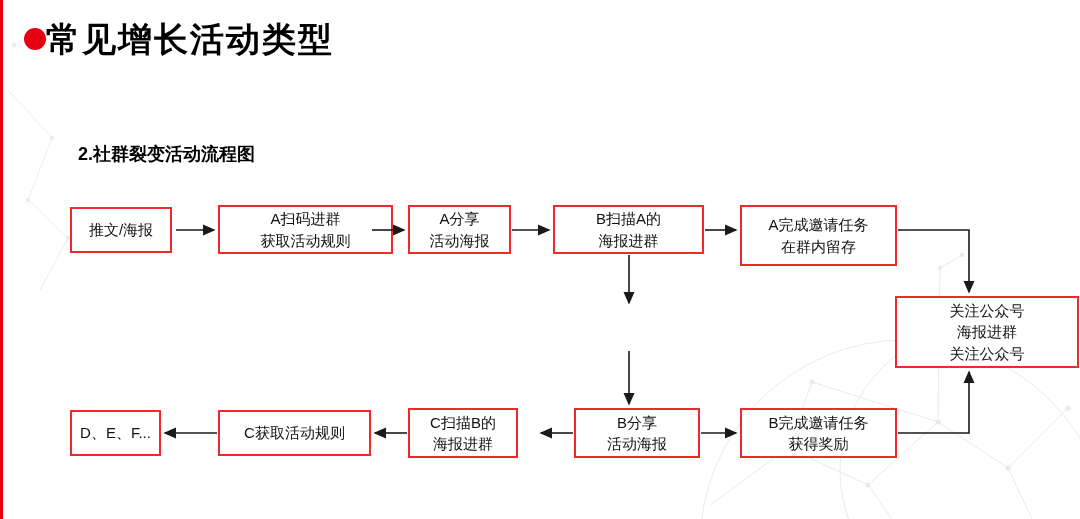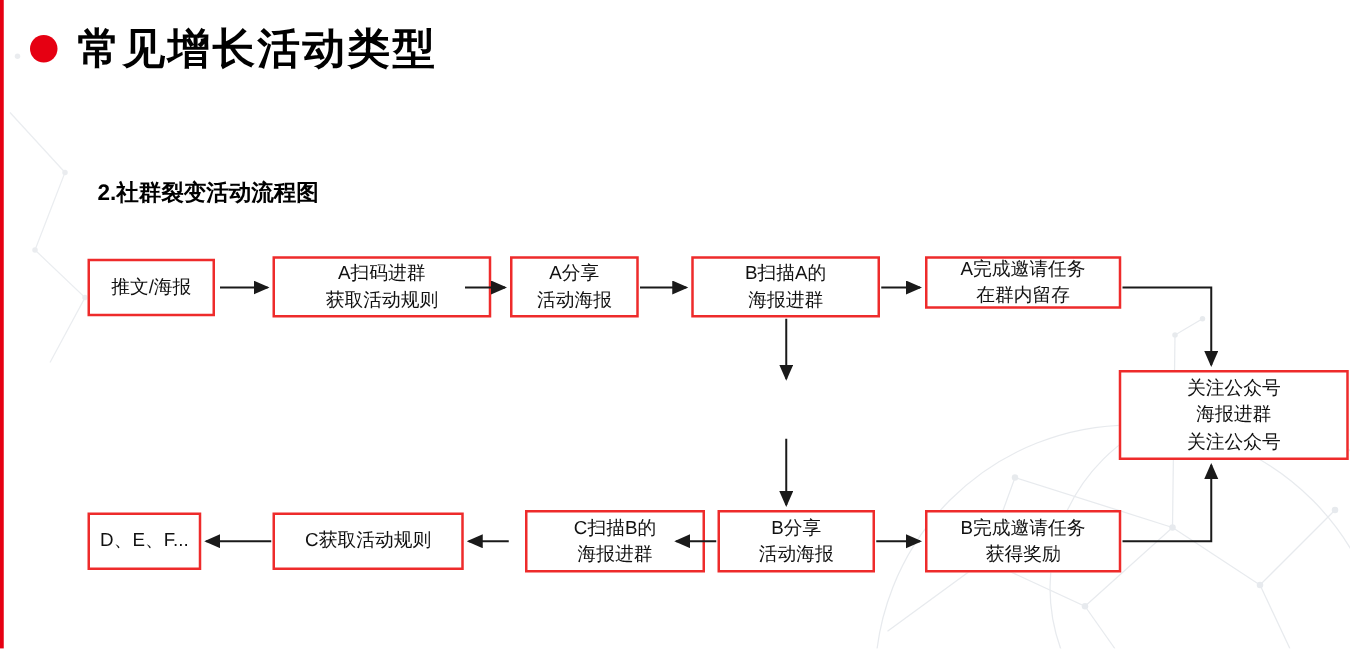"常见增长活动类型" .title-row { gap: 16px -> none }
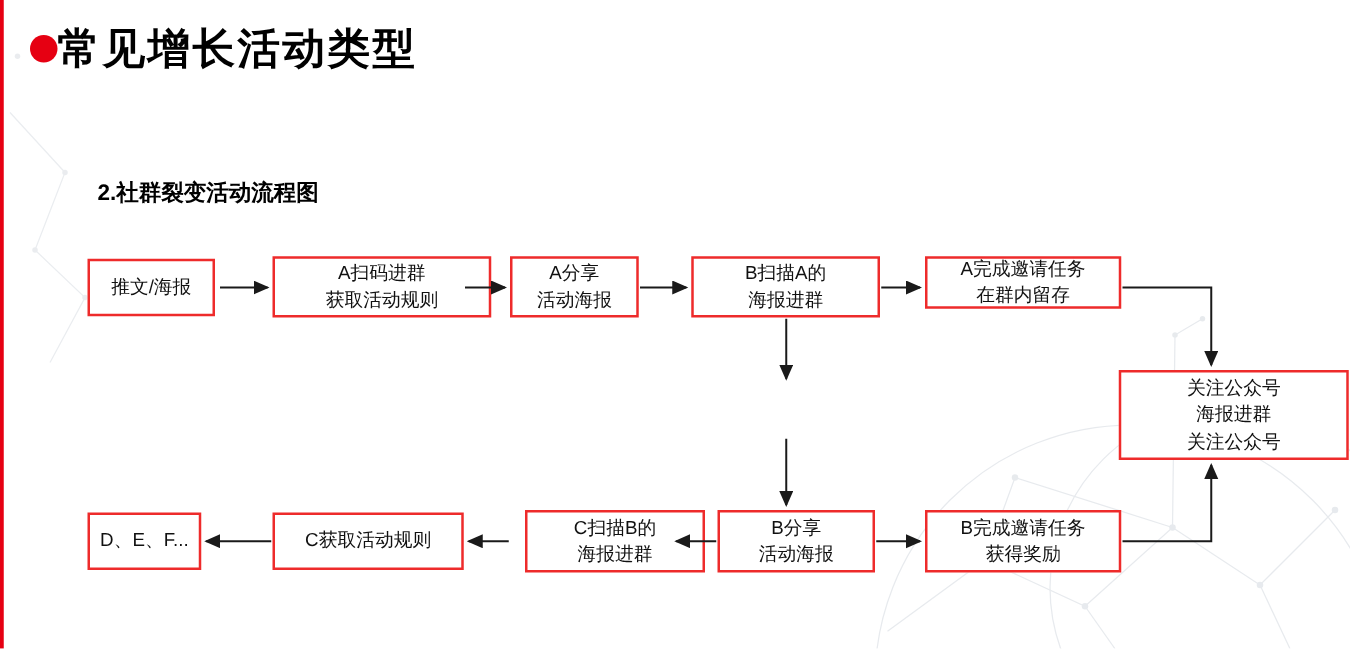"A完成邀请任务" div.node { height: 42px -> 61px }
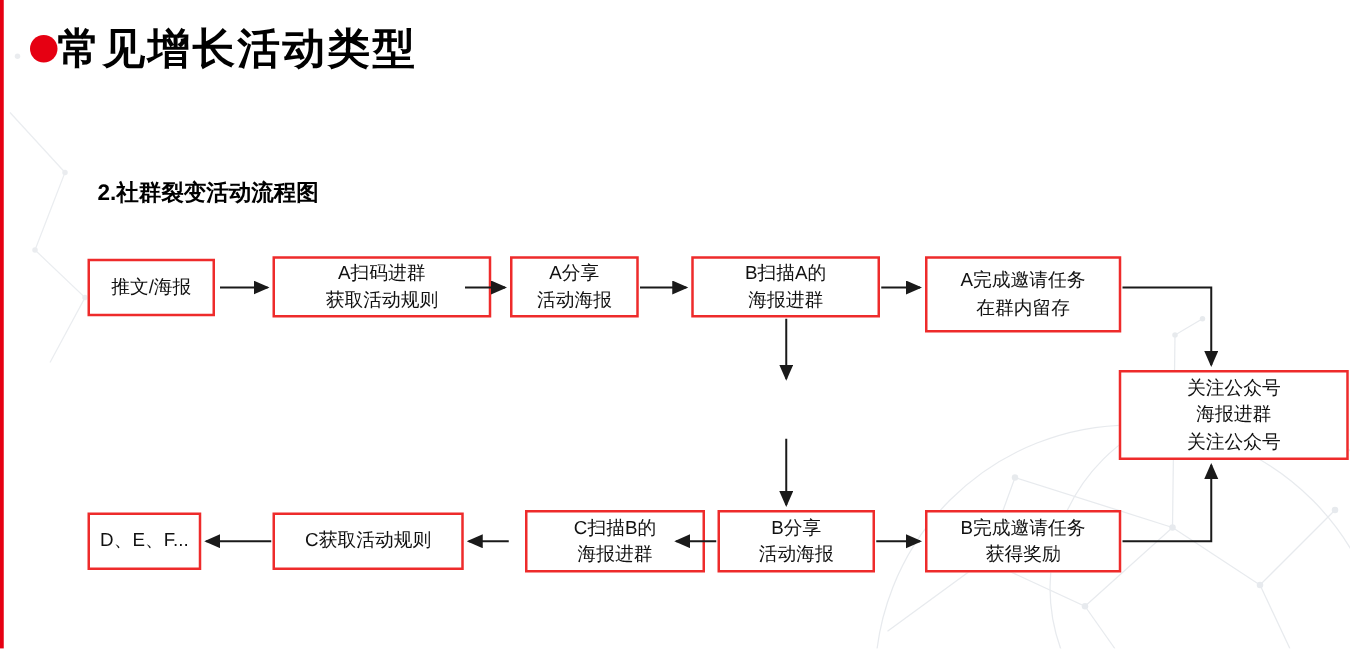"C扫描B的" div.node { left: 420px -> 408px; width: 144px -> 110px }
